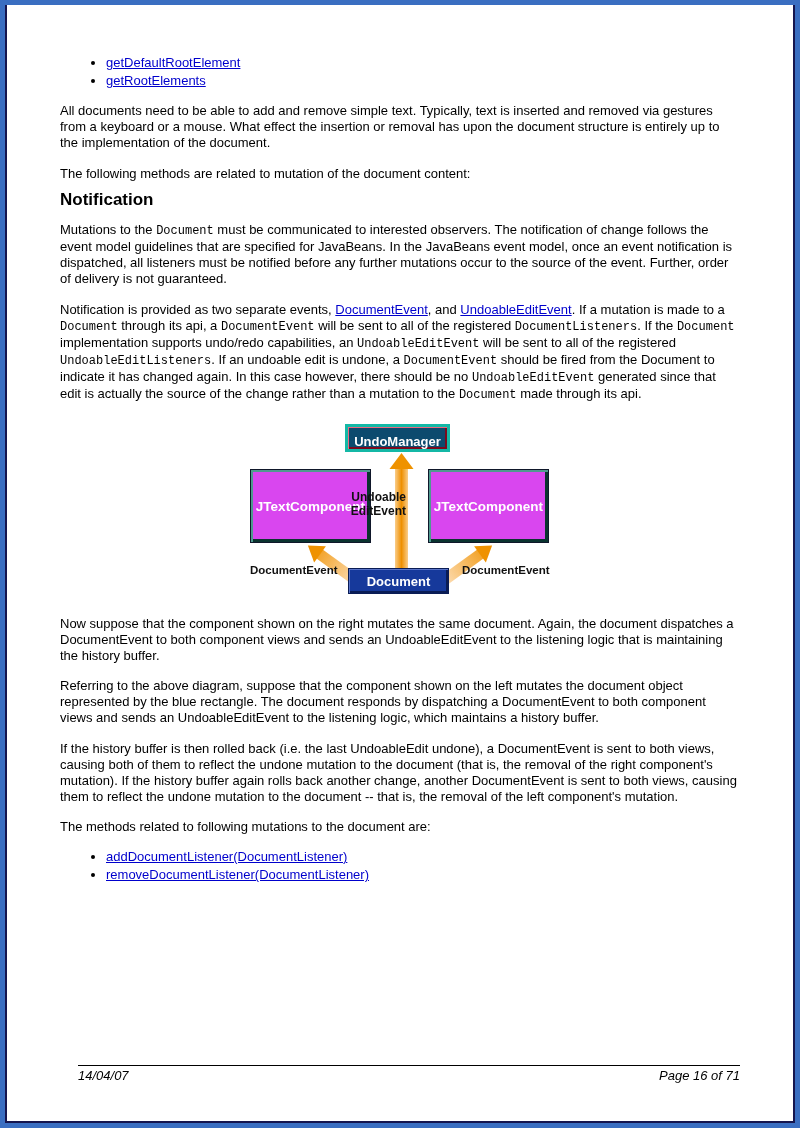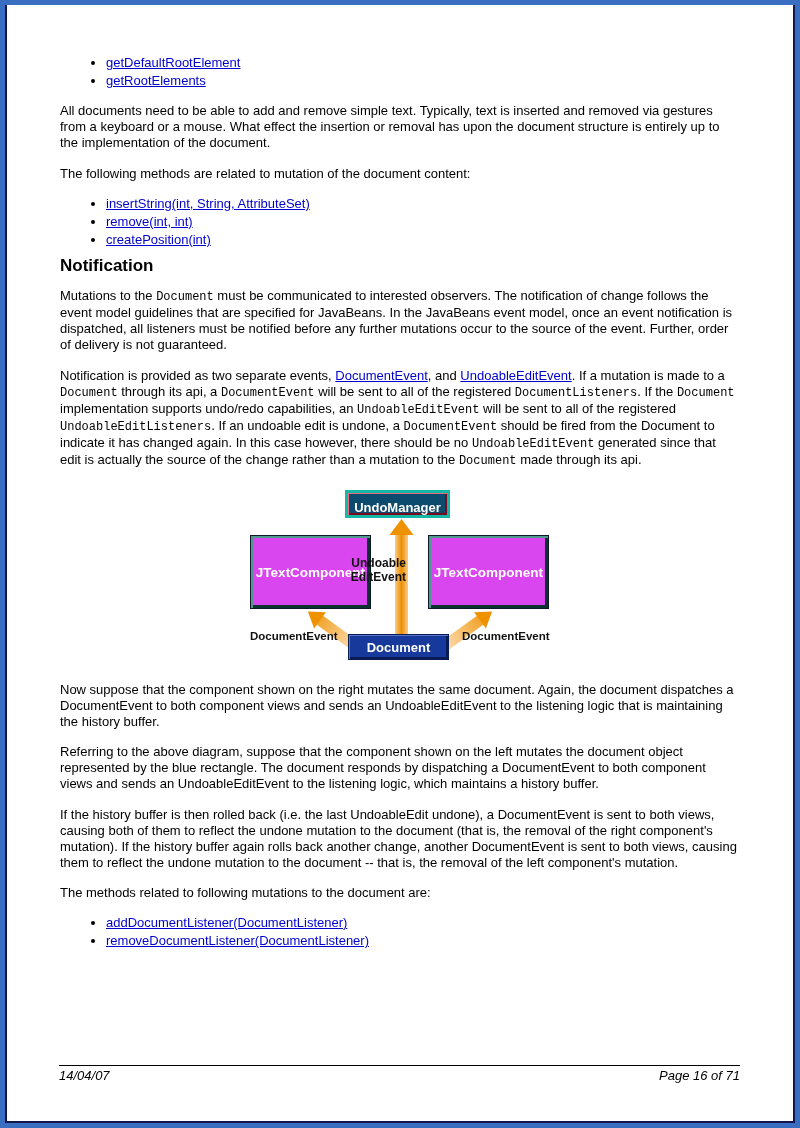"insertString(int, String, AttributeSet)" ul.linklist { html: <ul> <li><a>insertString(int, String, AttributeSet)</a></li> <li><a>remove(int, int)</a></li> <li><a>createPosition(int)</a></li> </ul> -> none }
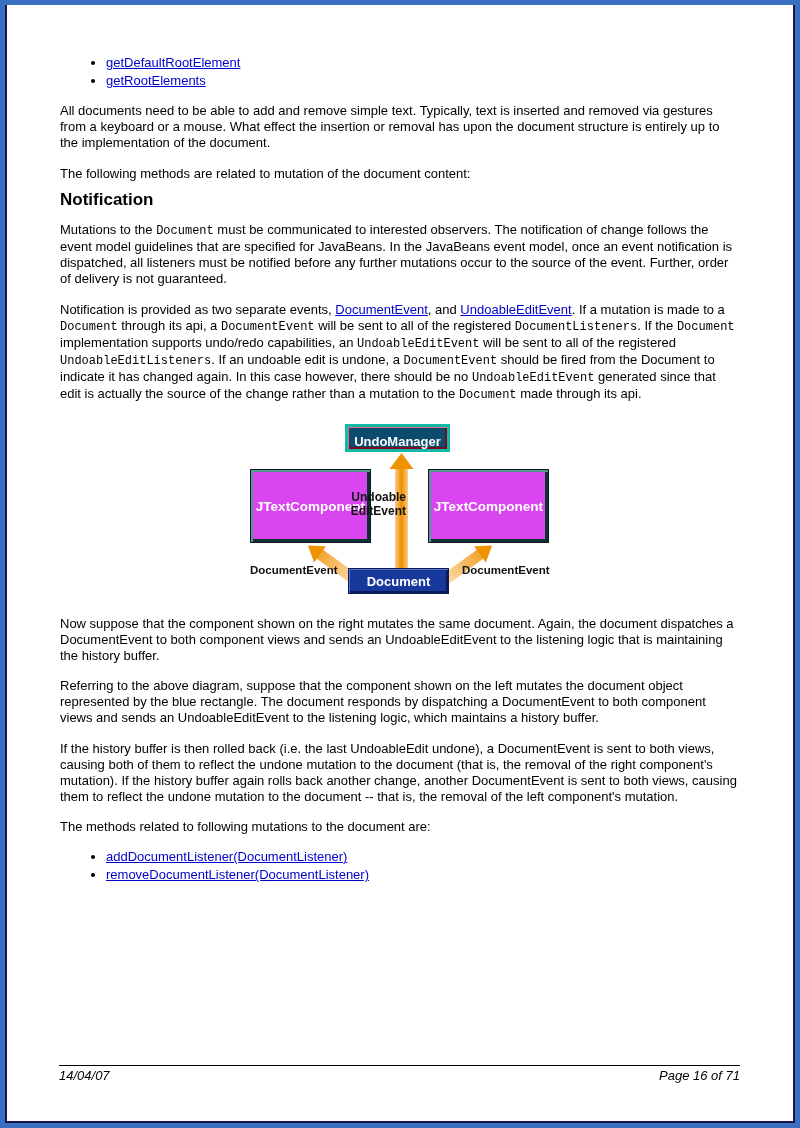"14/04/07" .doc-footer { left: 52px -> 71px }
